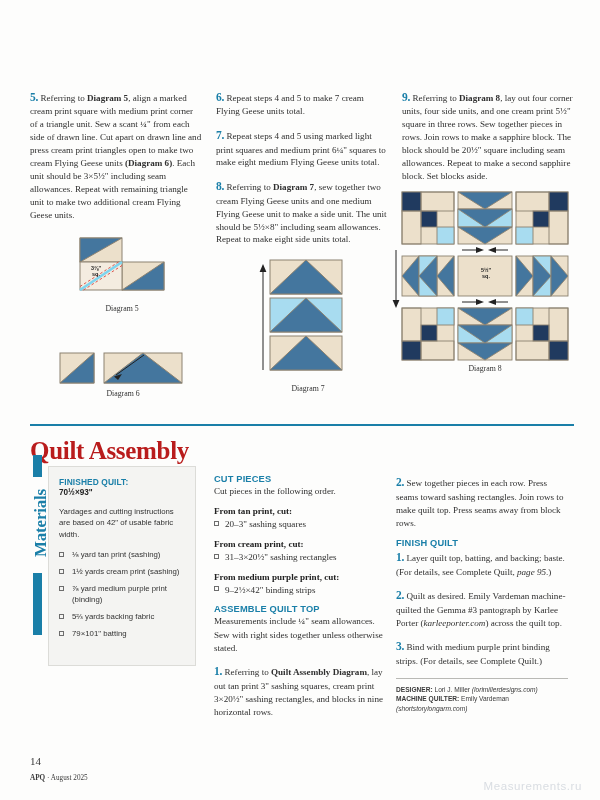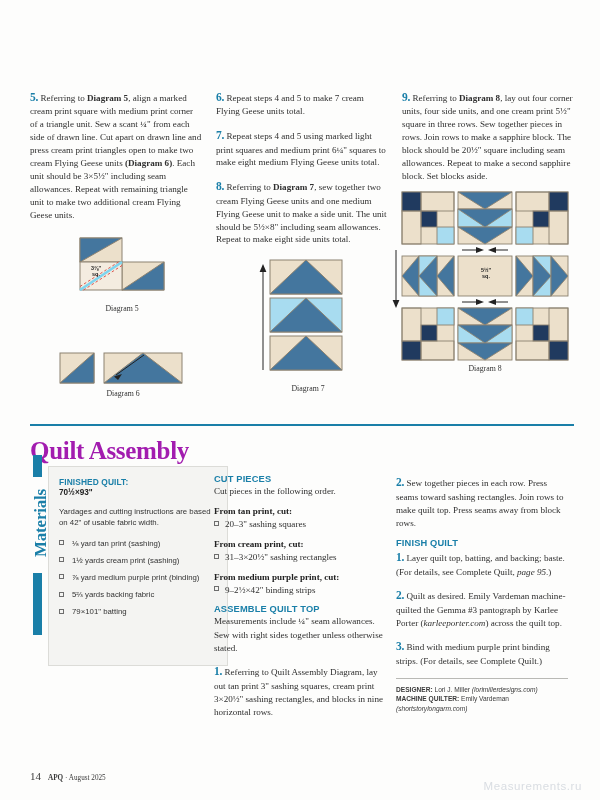"Quilt Assembly" .assembly-title { color: #a21caf -> #b91c1c }
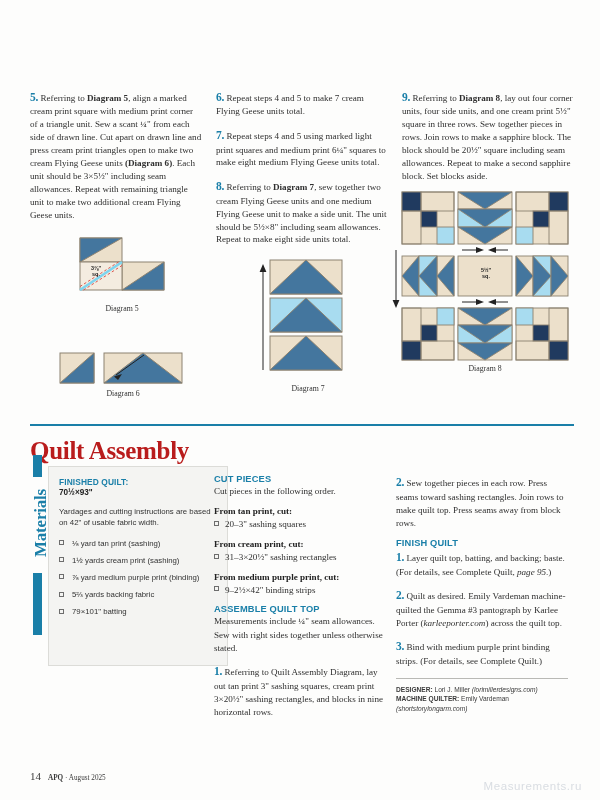"FINISHED QUILT:" .materials-box { width: 180px -> 148px }
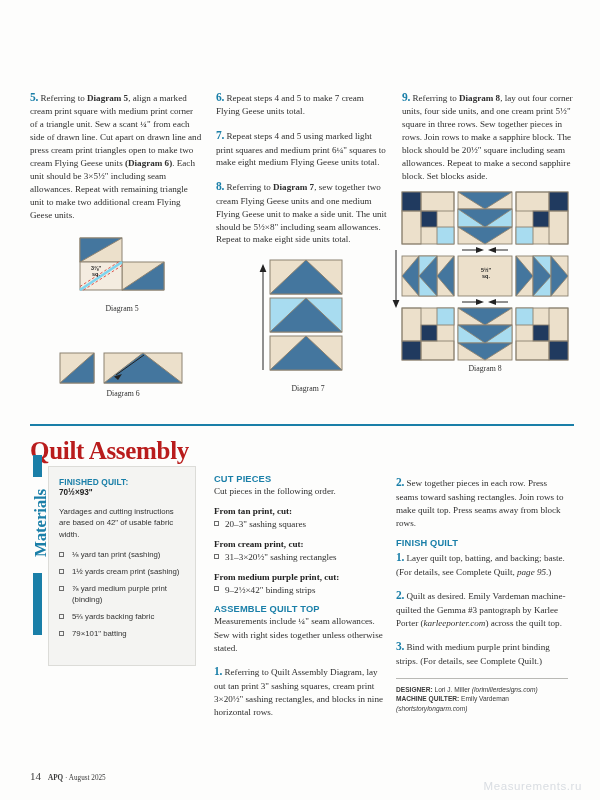"Quilt Assembly Diagram" .body-t b { font-weight: normal -> bold }
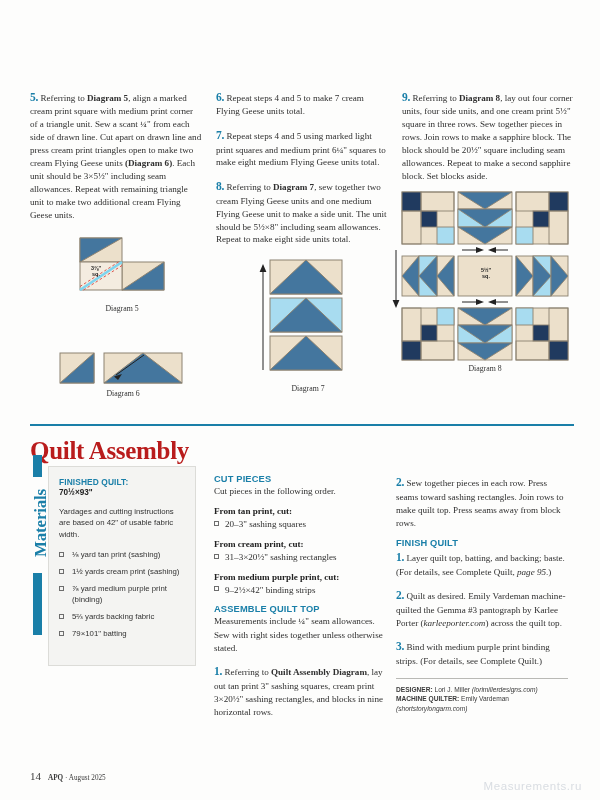"14" .footer { flex-direction: none -> column }
